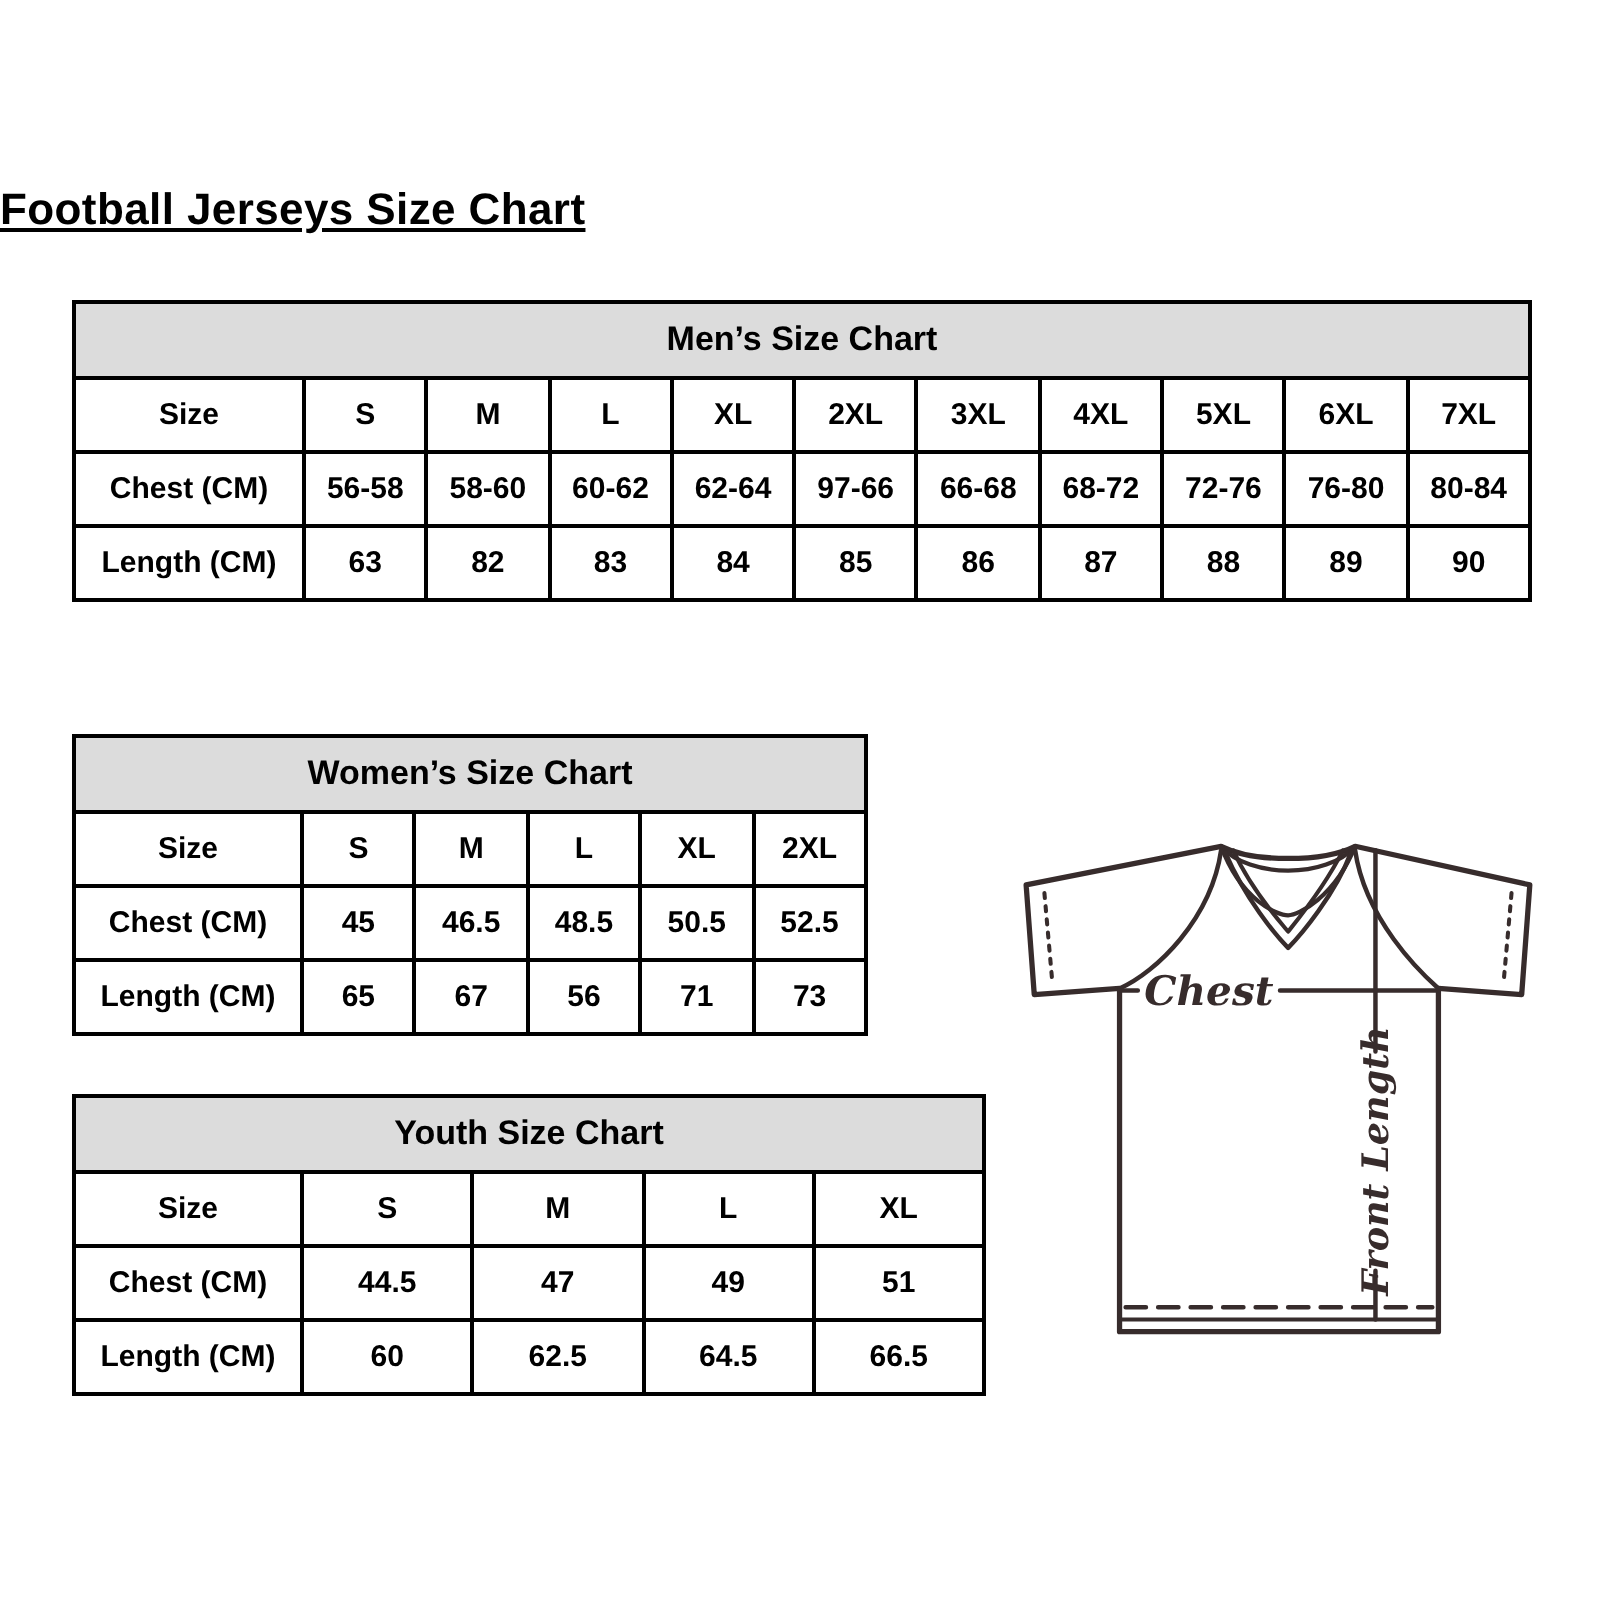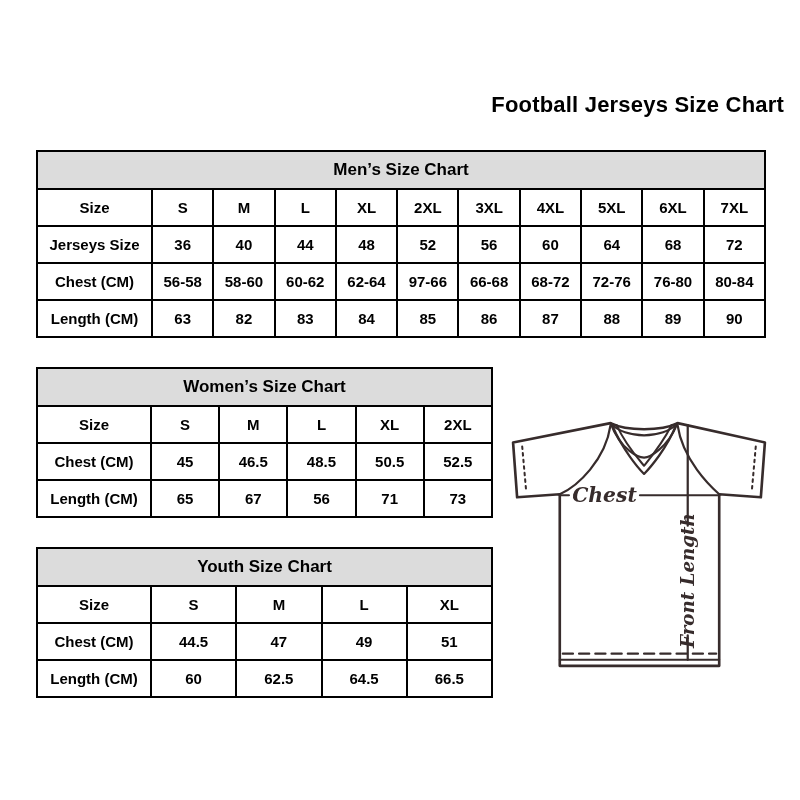"Football Jerseys Size Chart" .page-title { text-align: right -> left; text-decoration: none -> underline }
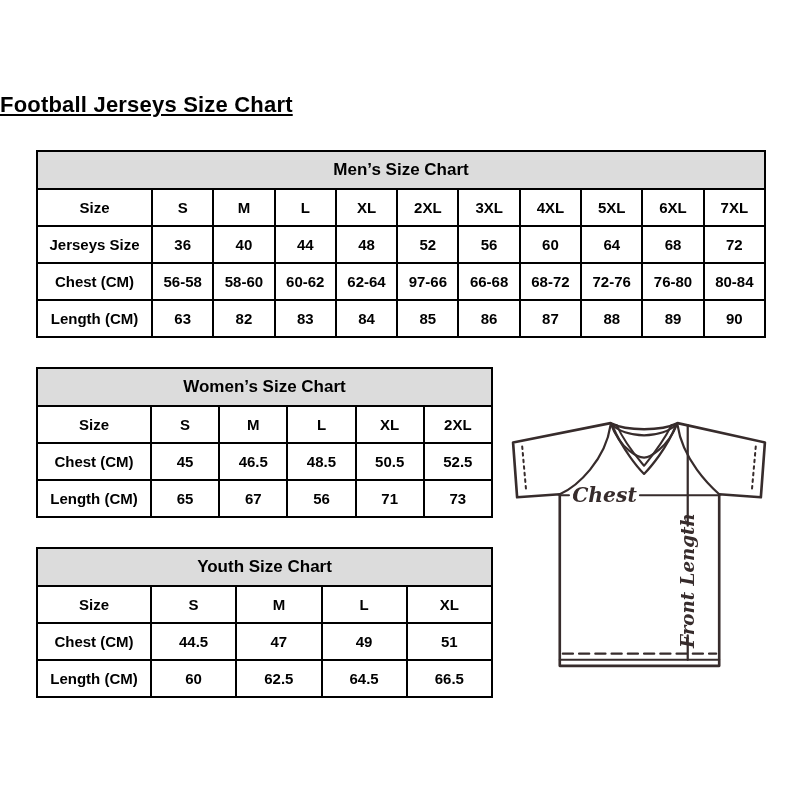"Jerseys Size" tr { html: <tr> <td>Jerseys Size</td> <td>36</td> <td>40</td> <td>44</td> <td>48</td> <td>52</td> <td>56</td> <td>60</td> <td>64</td> <td>68</td> <td>72</td> </tr> -> none }
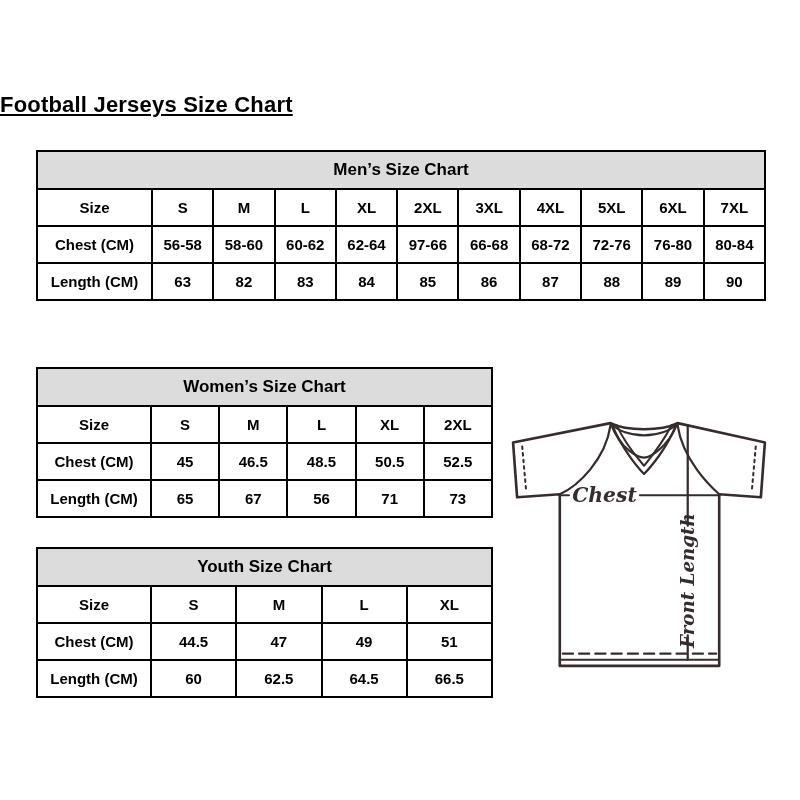"Women’s Size Chart" #women-table { width: 457px -> 398px }
